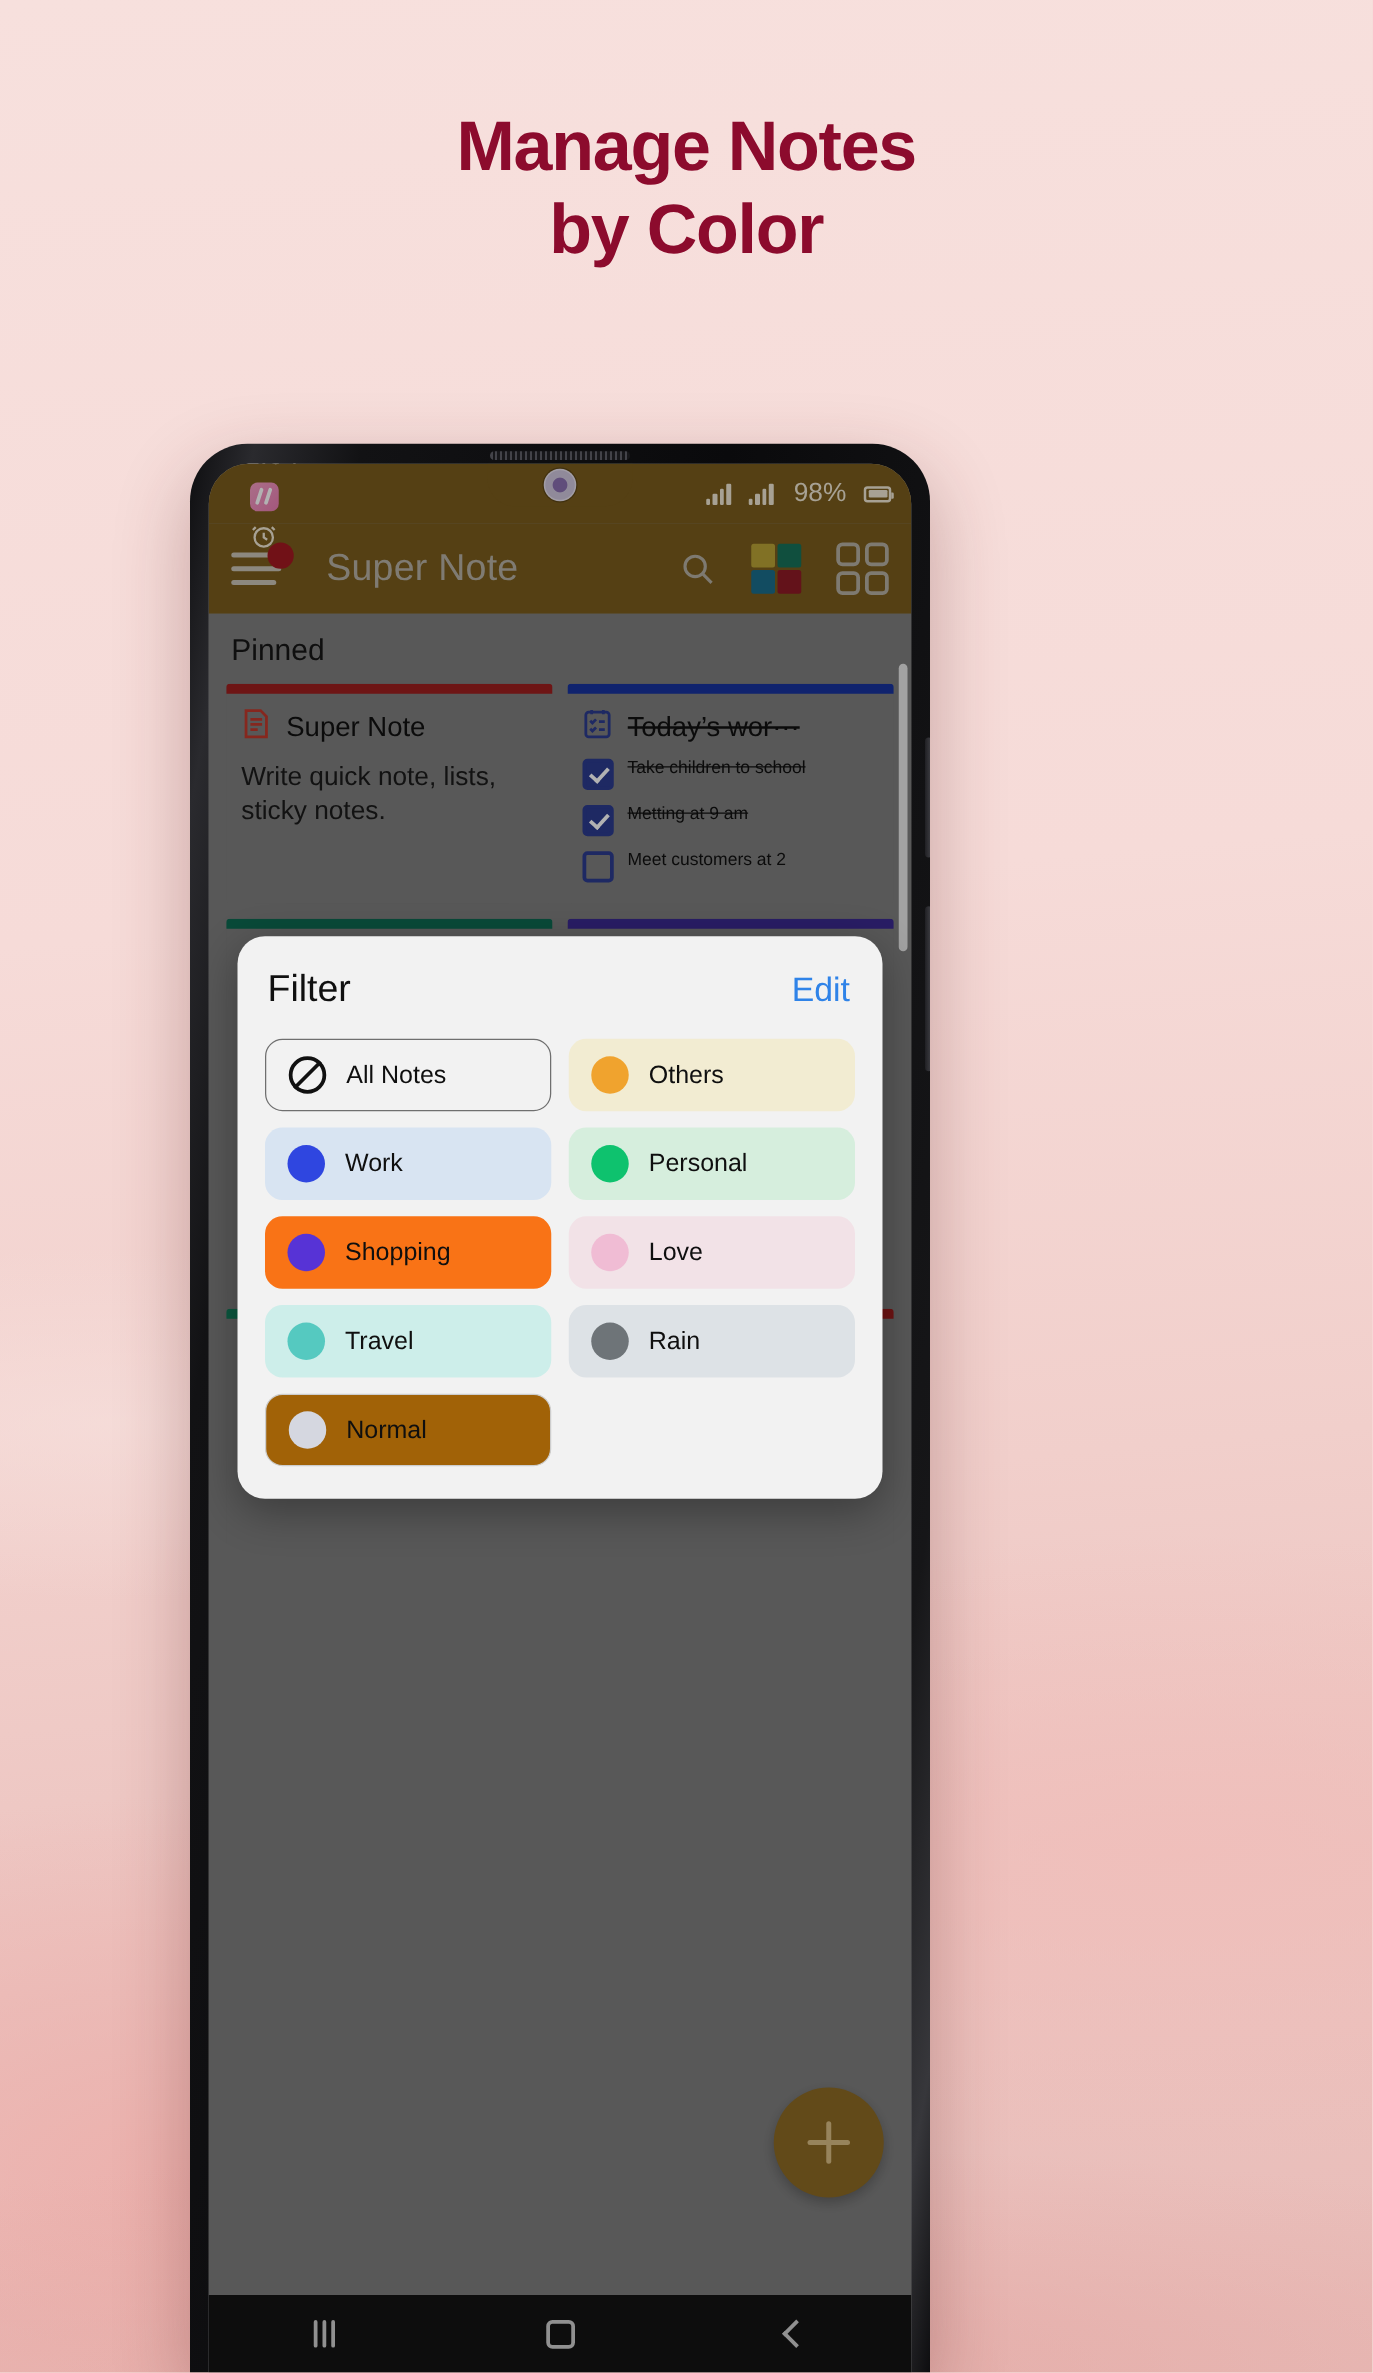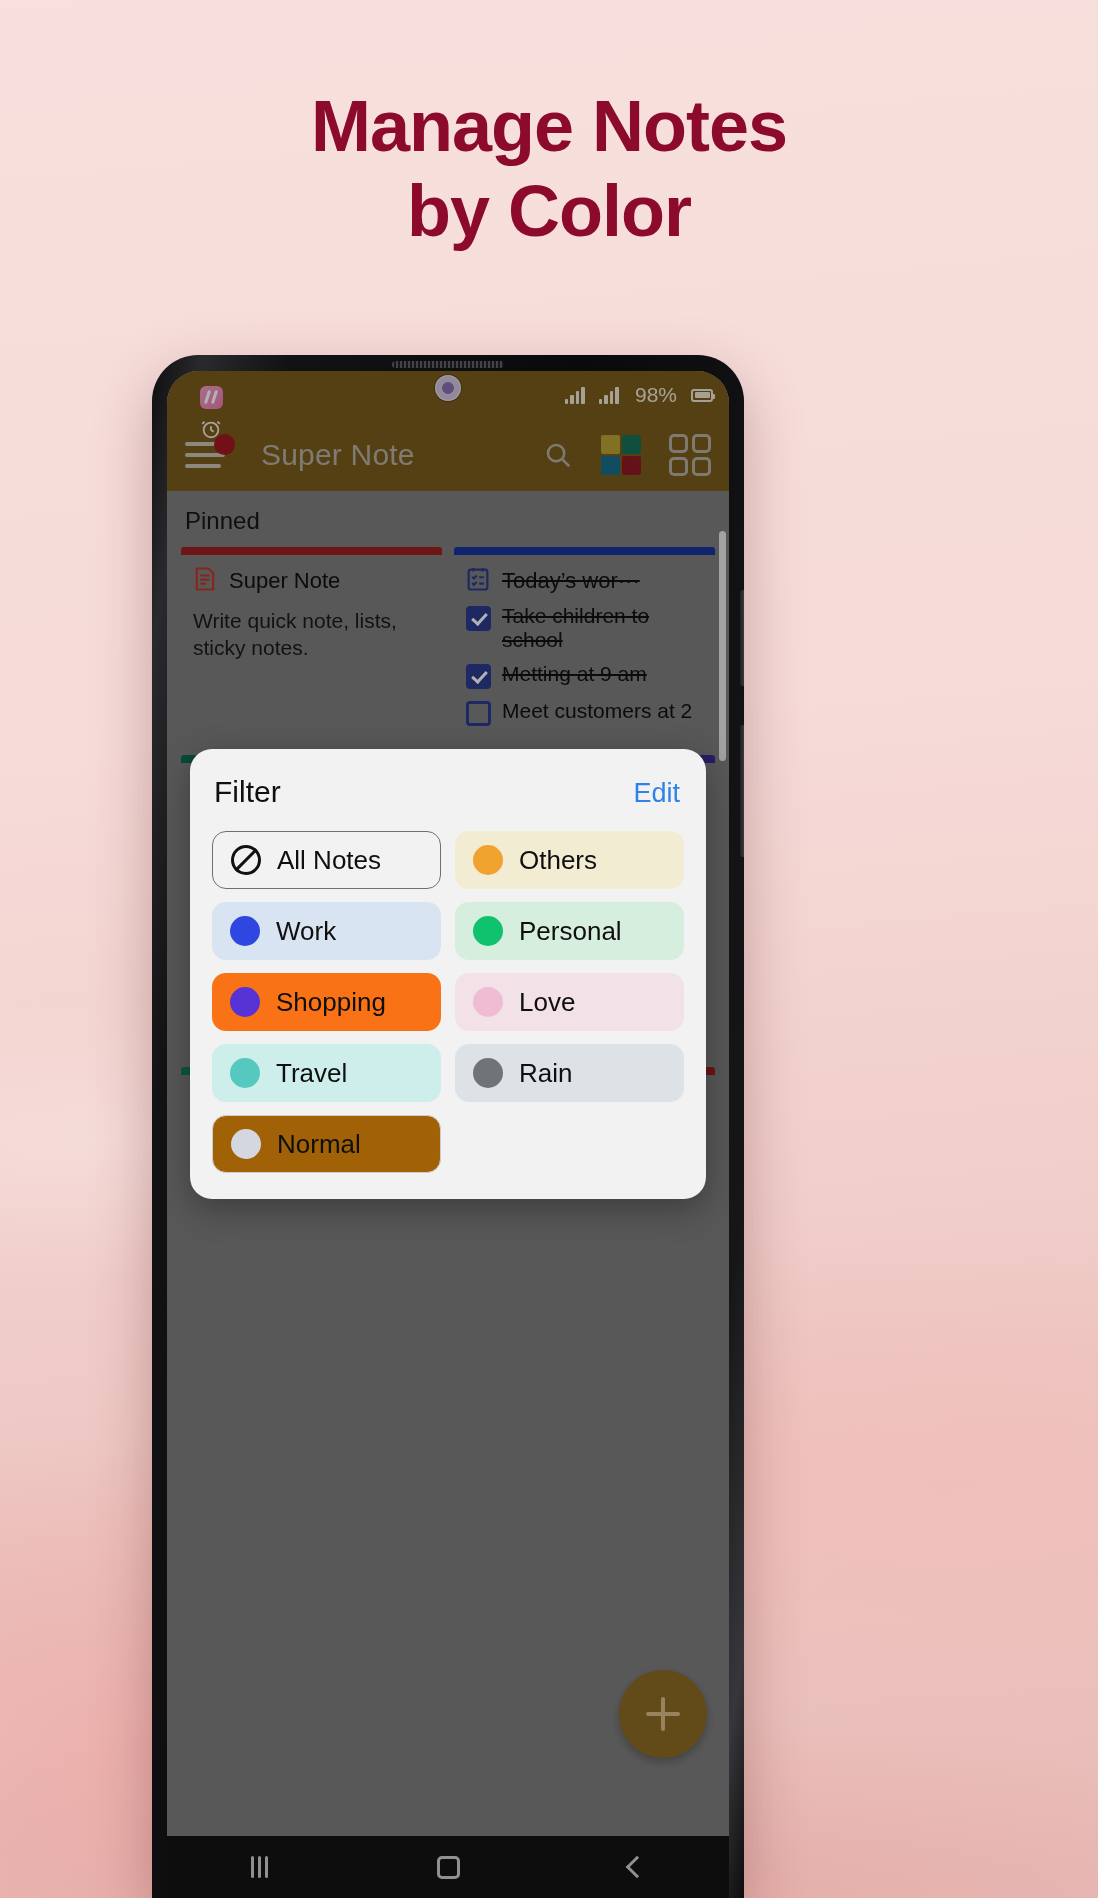"Manage Notes" #headline { font-size: 72px -> 56px }
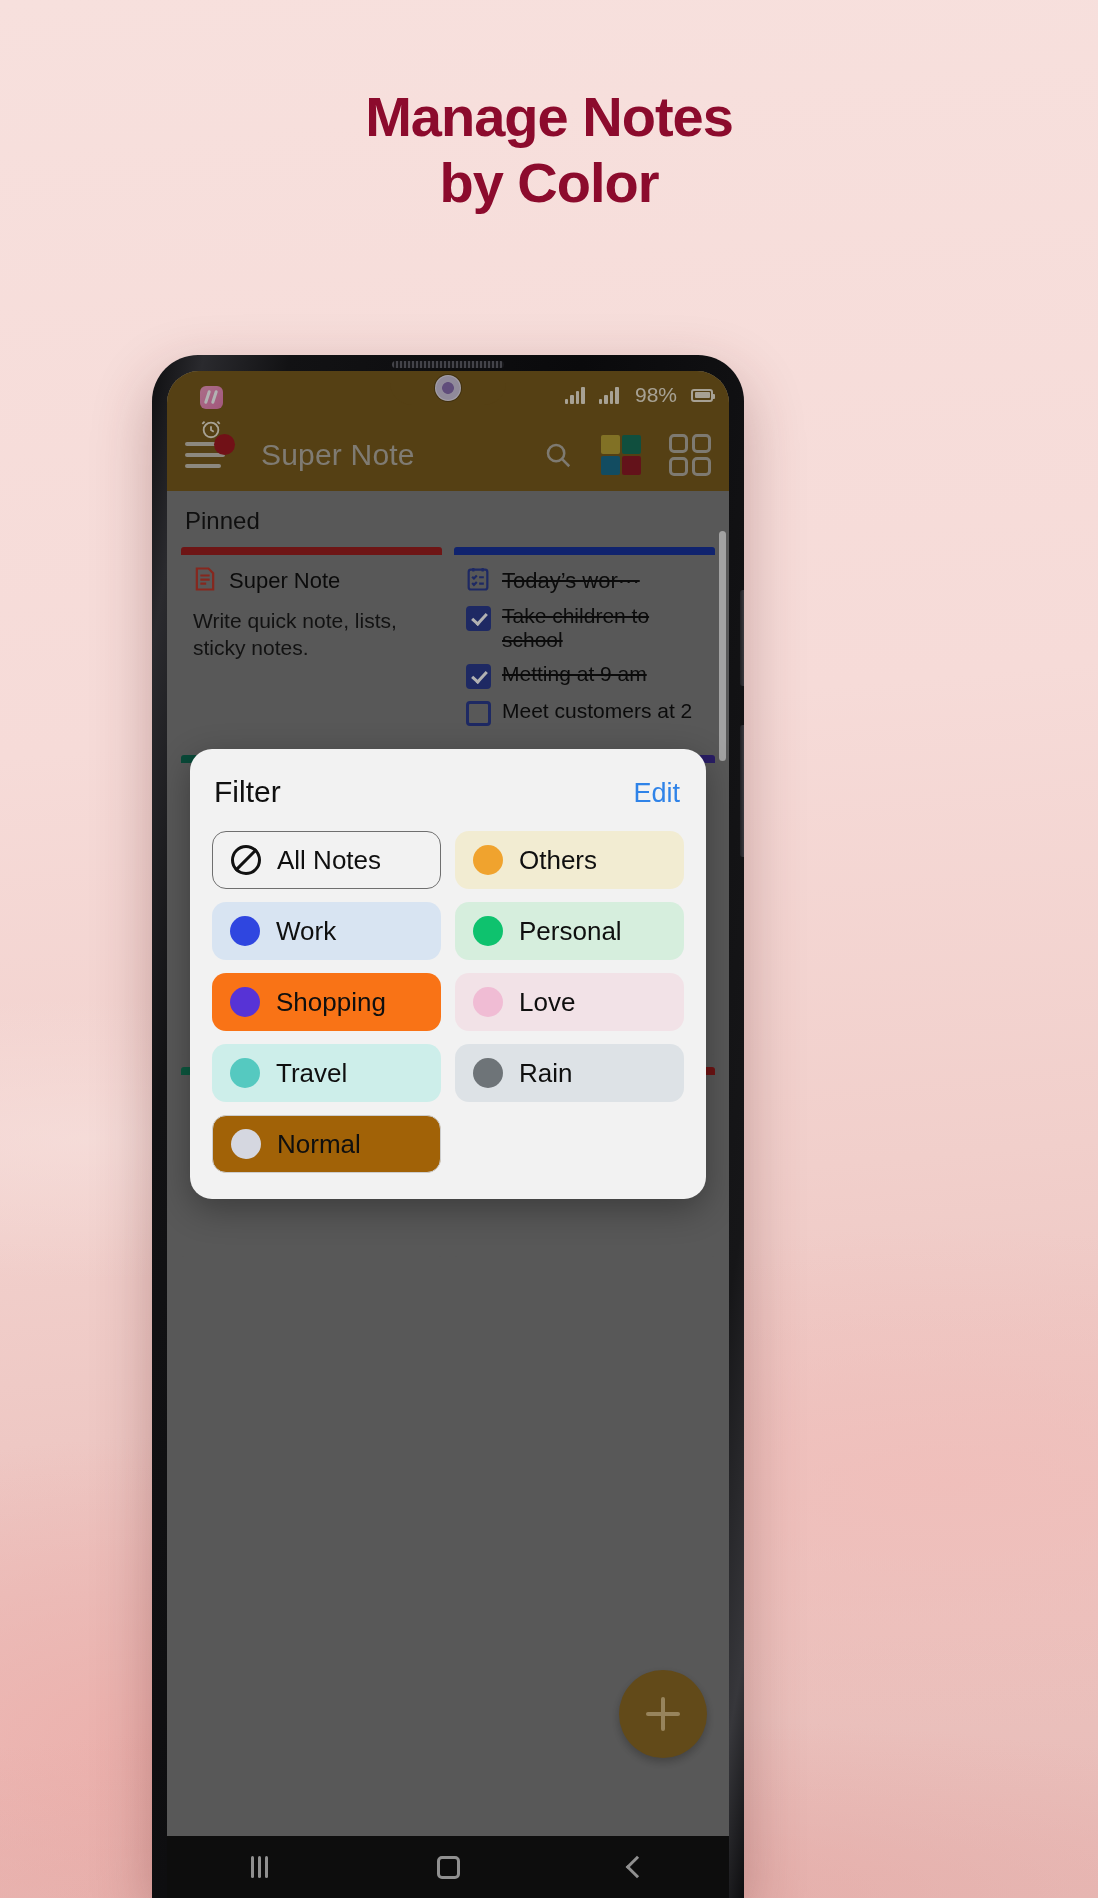"Take children to school" .todo { font-size: 21px -> 14px }
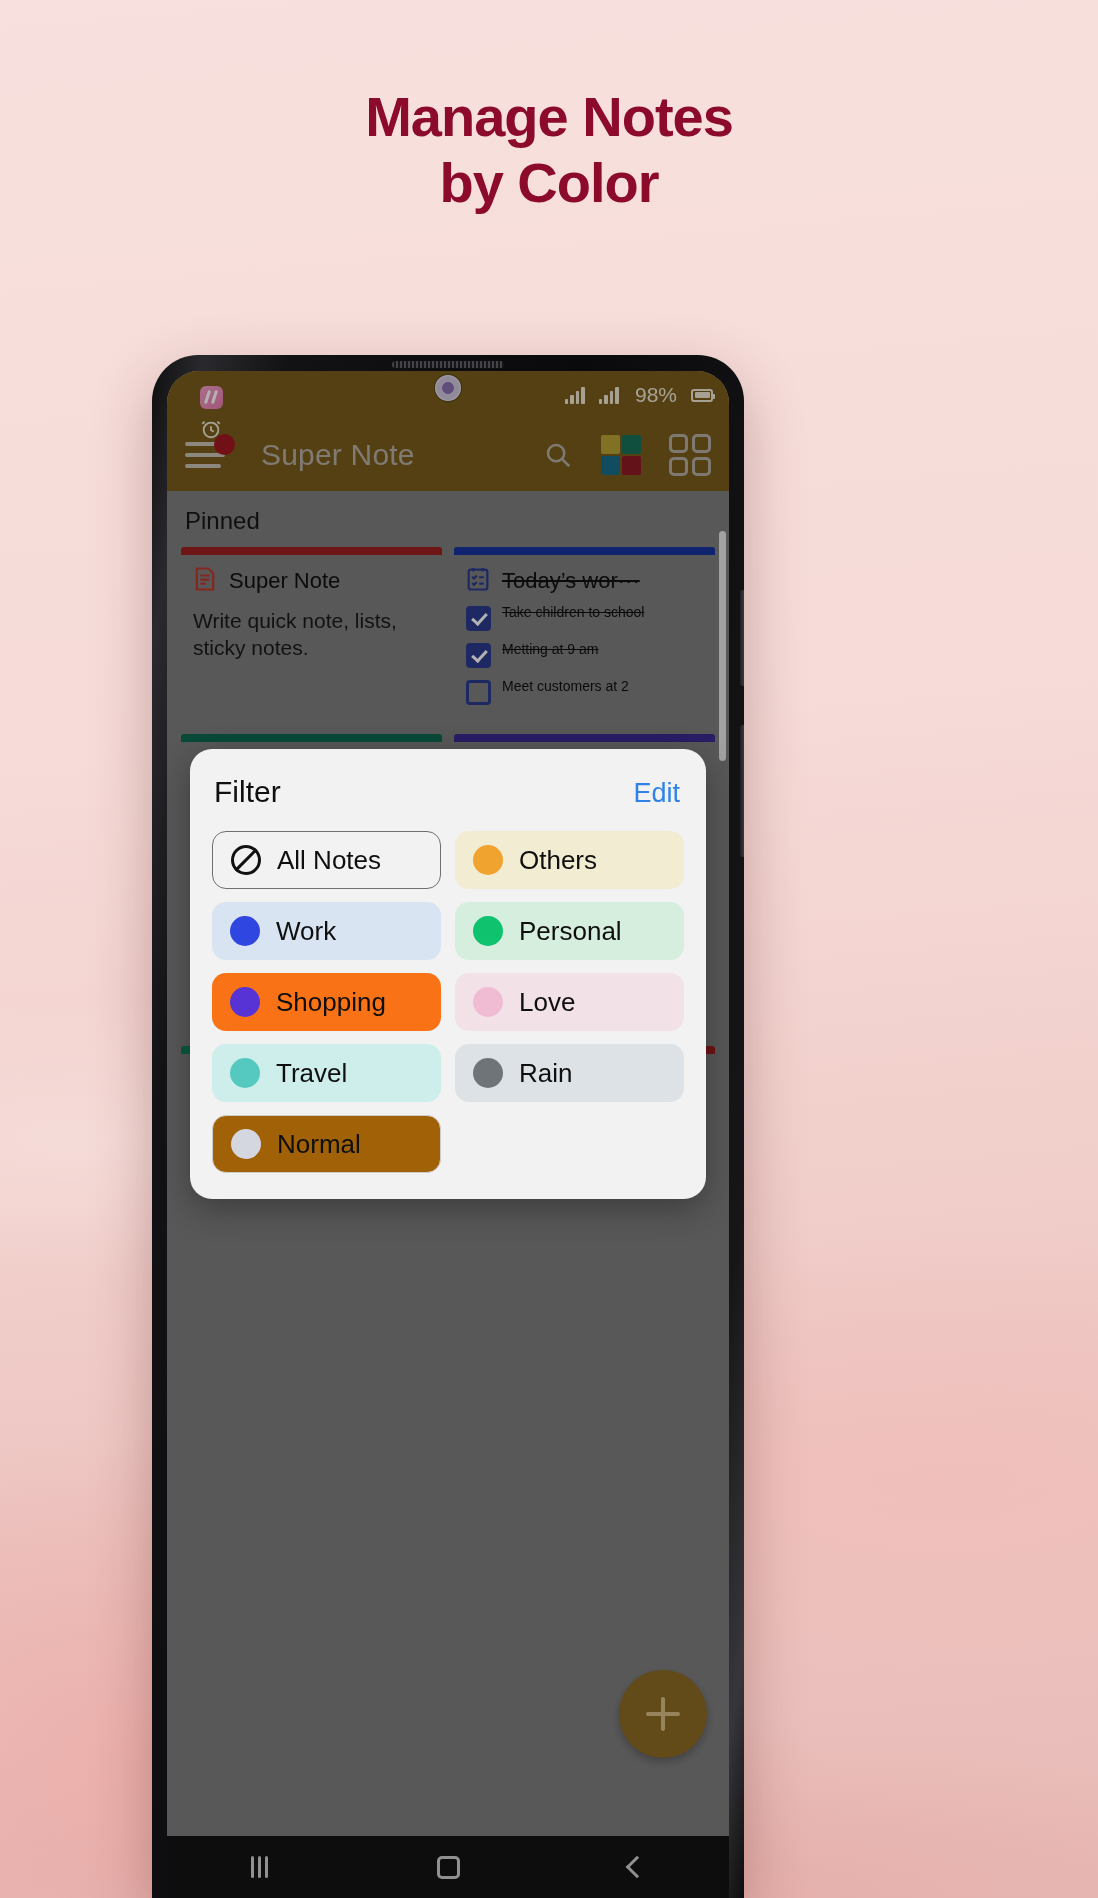"All Notes" .chip .label { font-size: 26px -> 20px }
